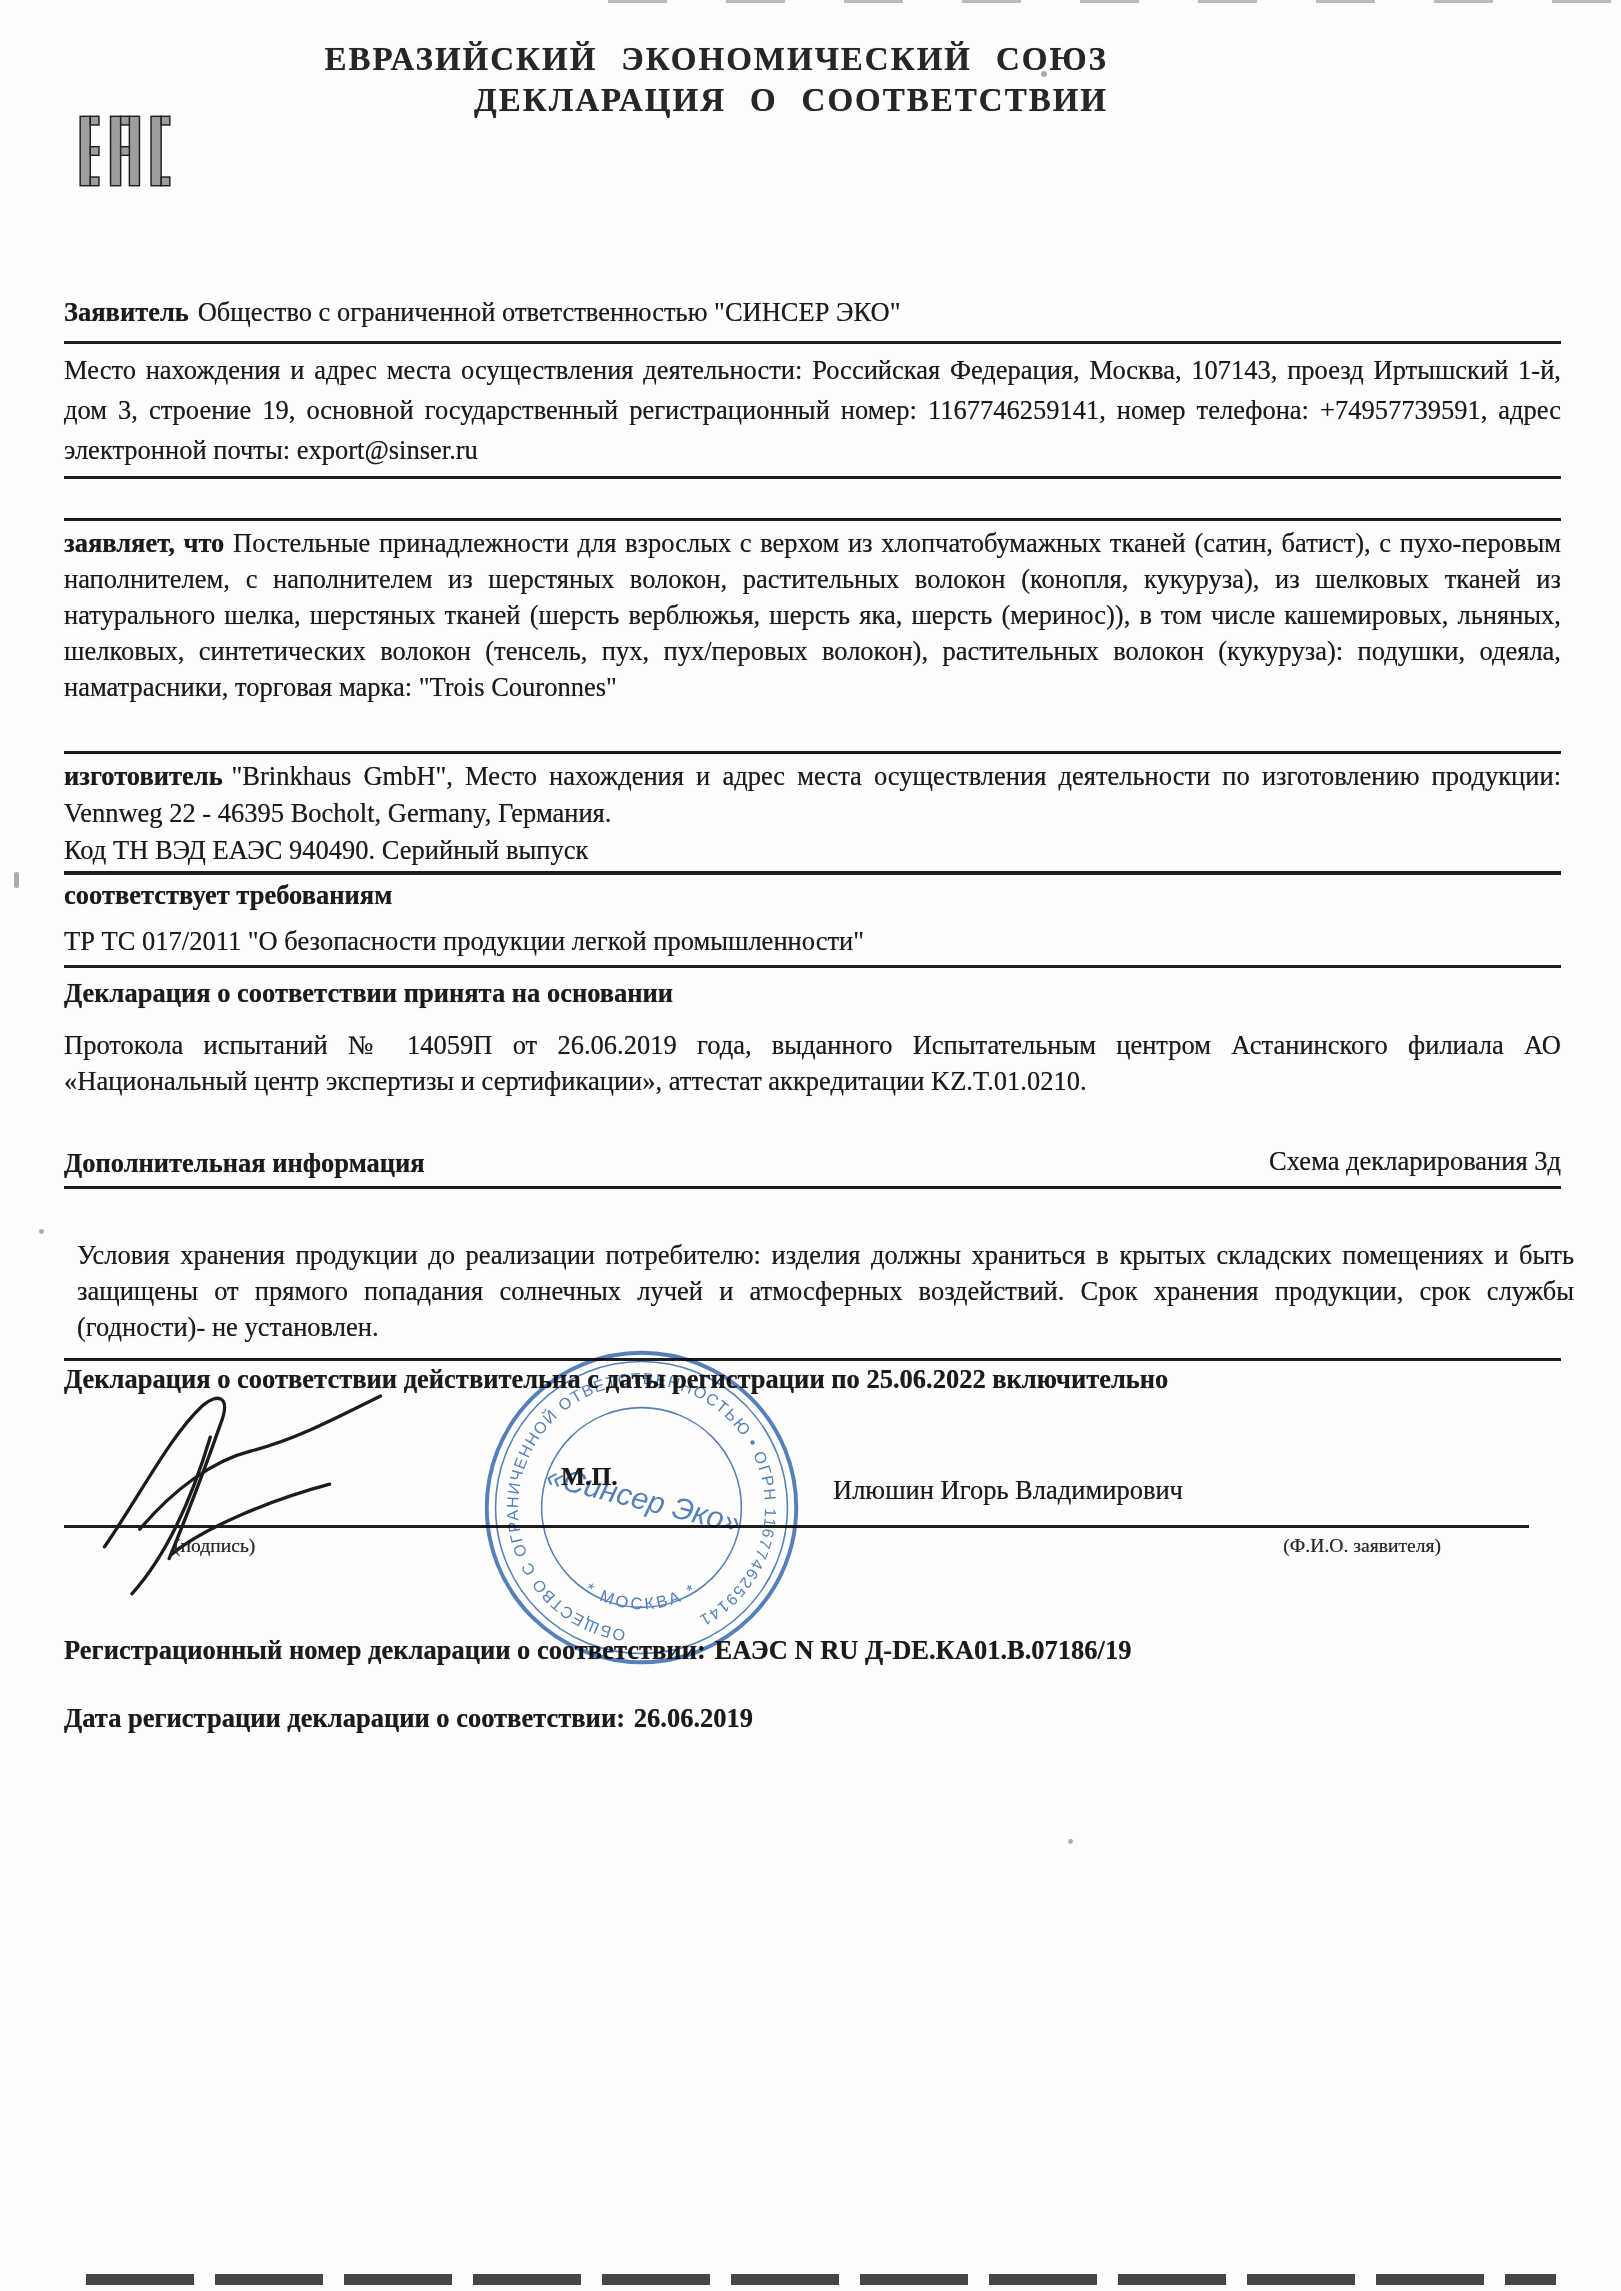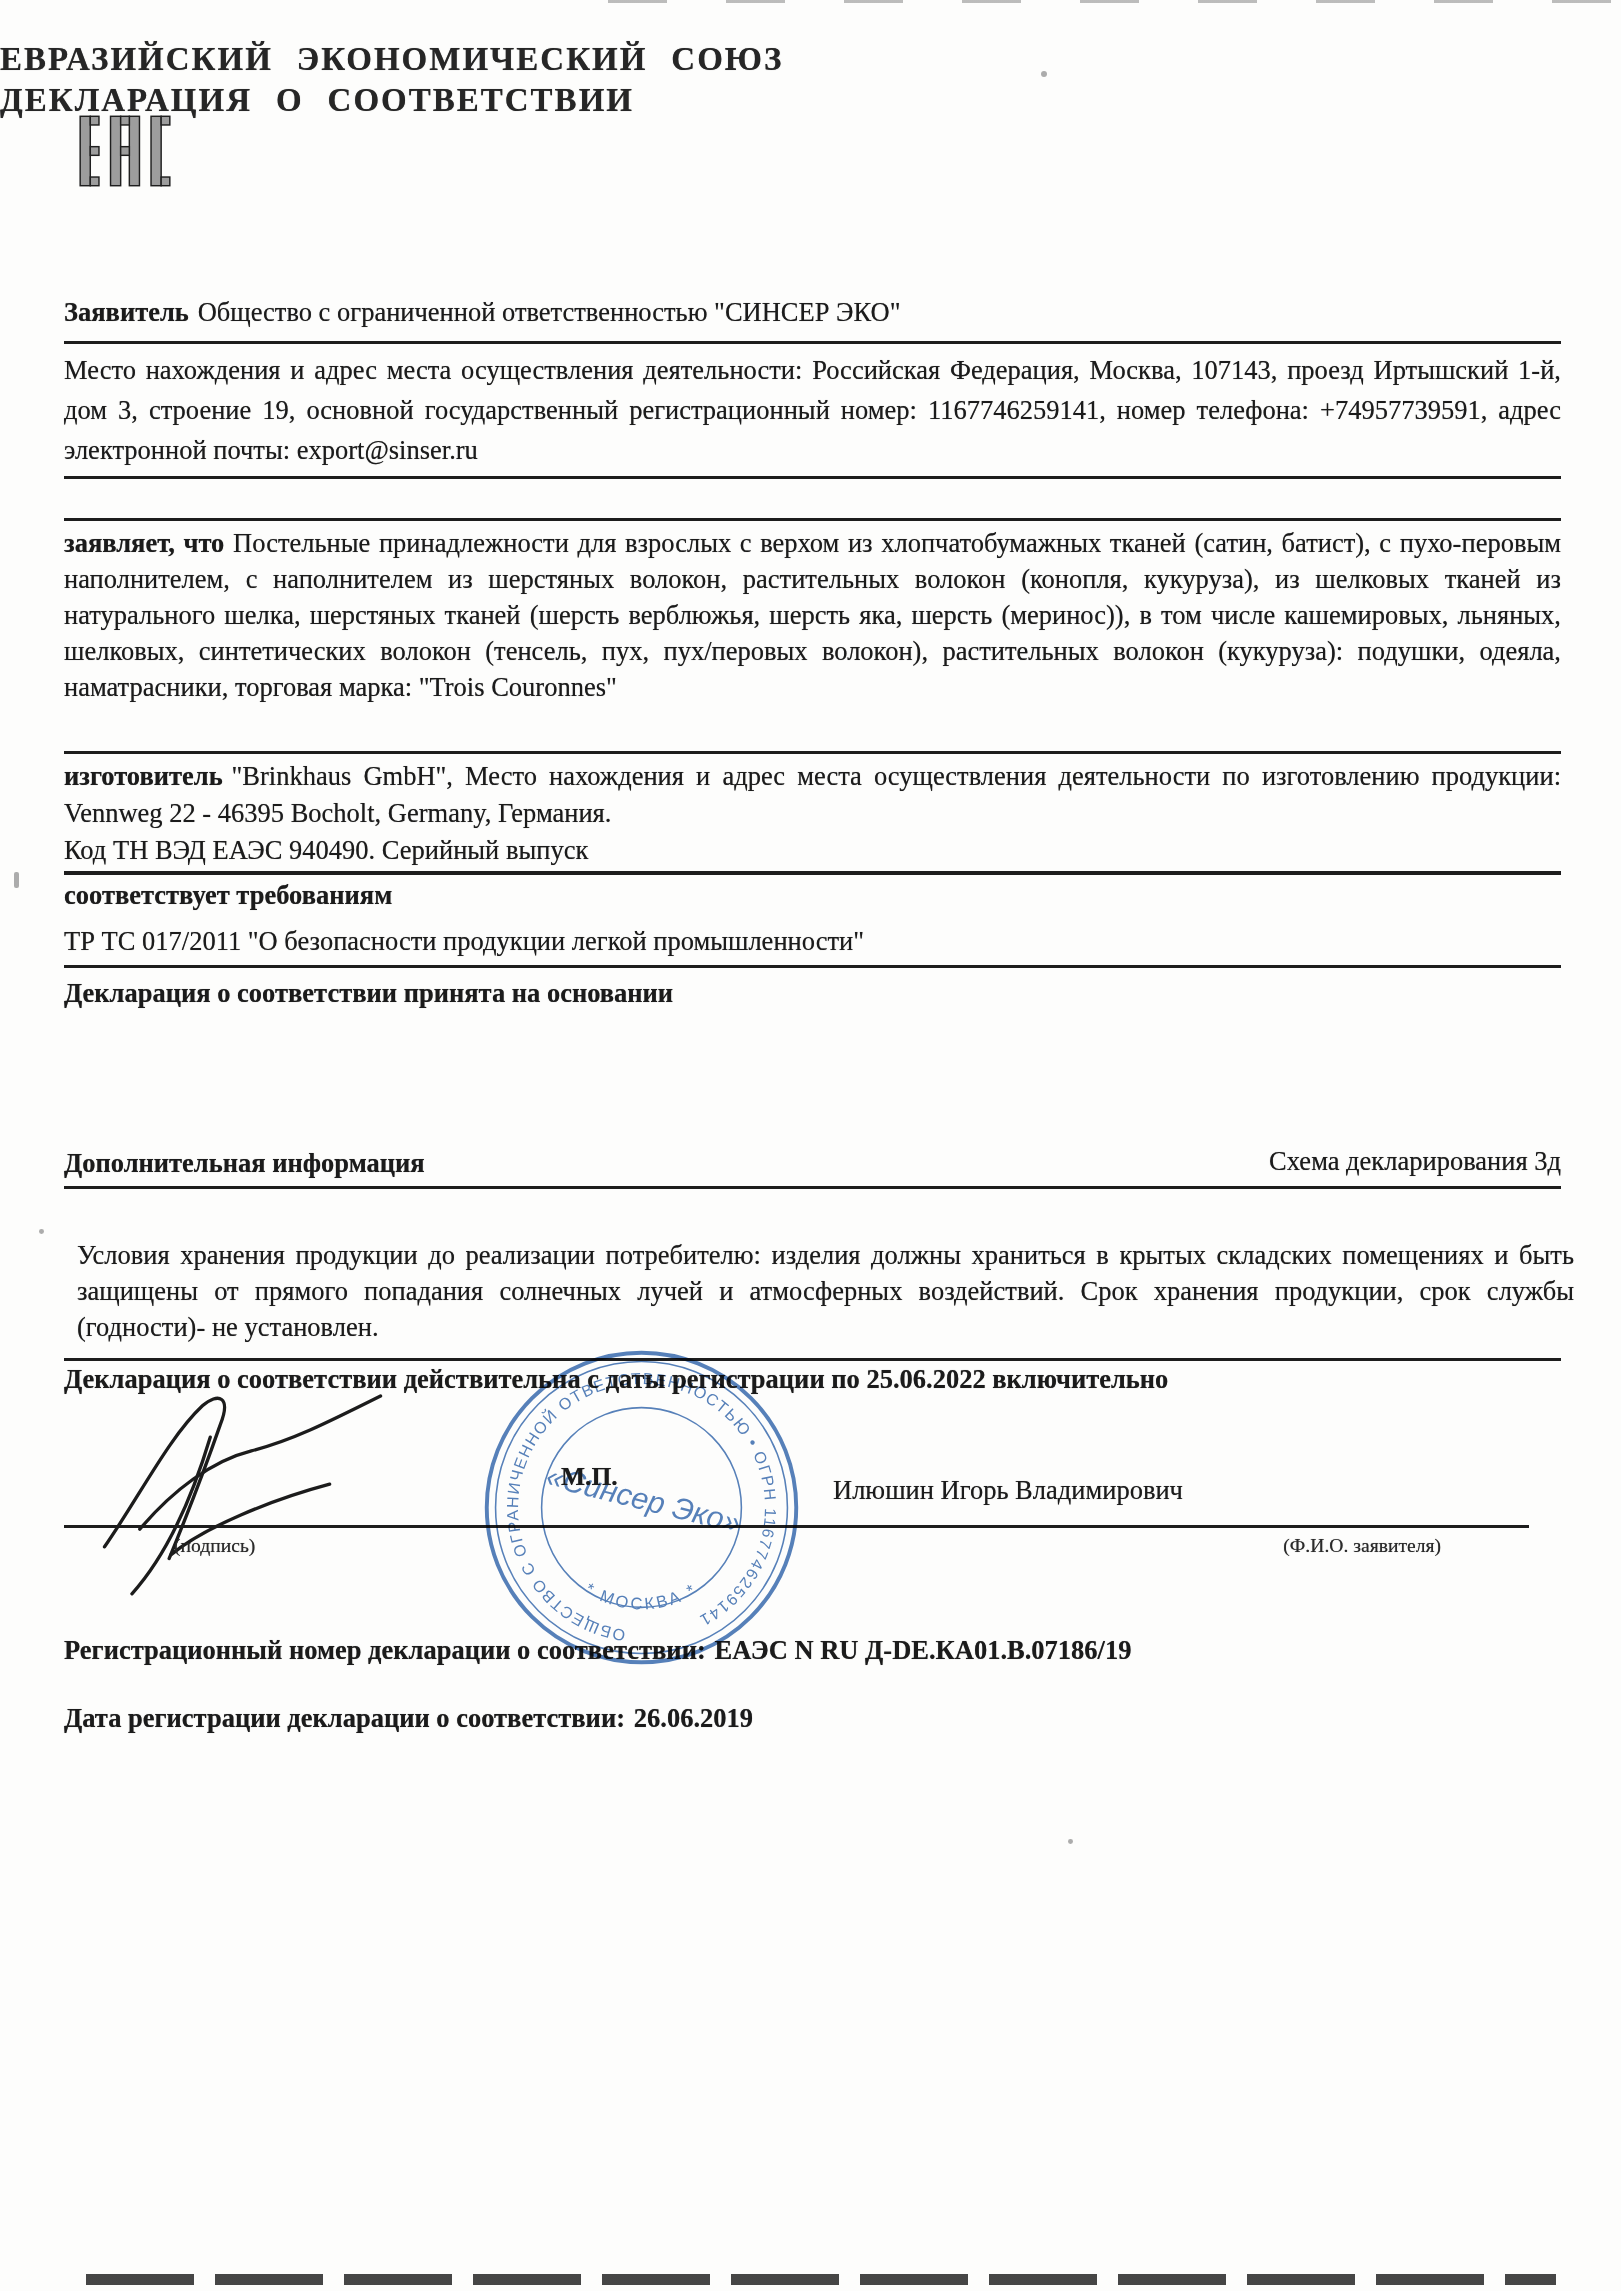"ЕВРАЗИЙСКИЙ ЭКОНОМИЧЕСКИЙ СОЮЗ" .title { text-align: left -> right }
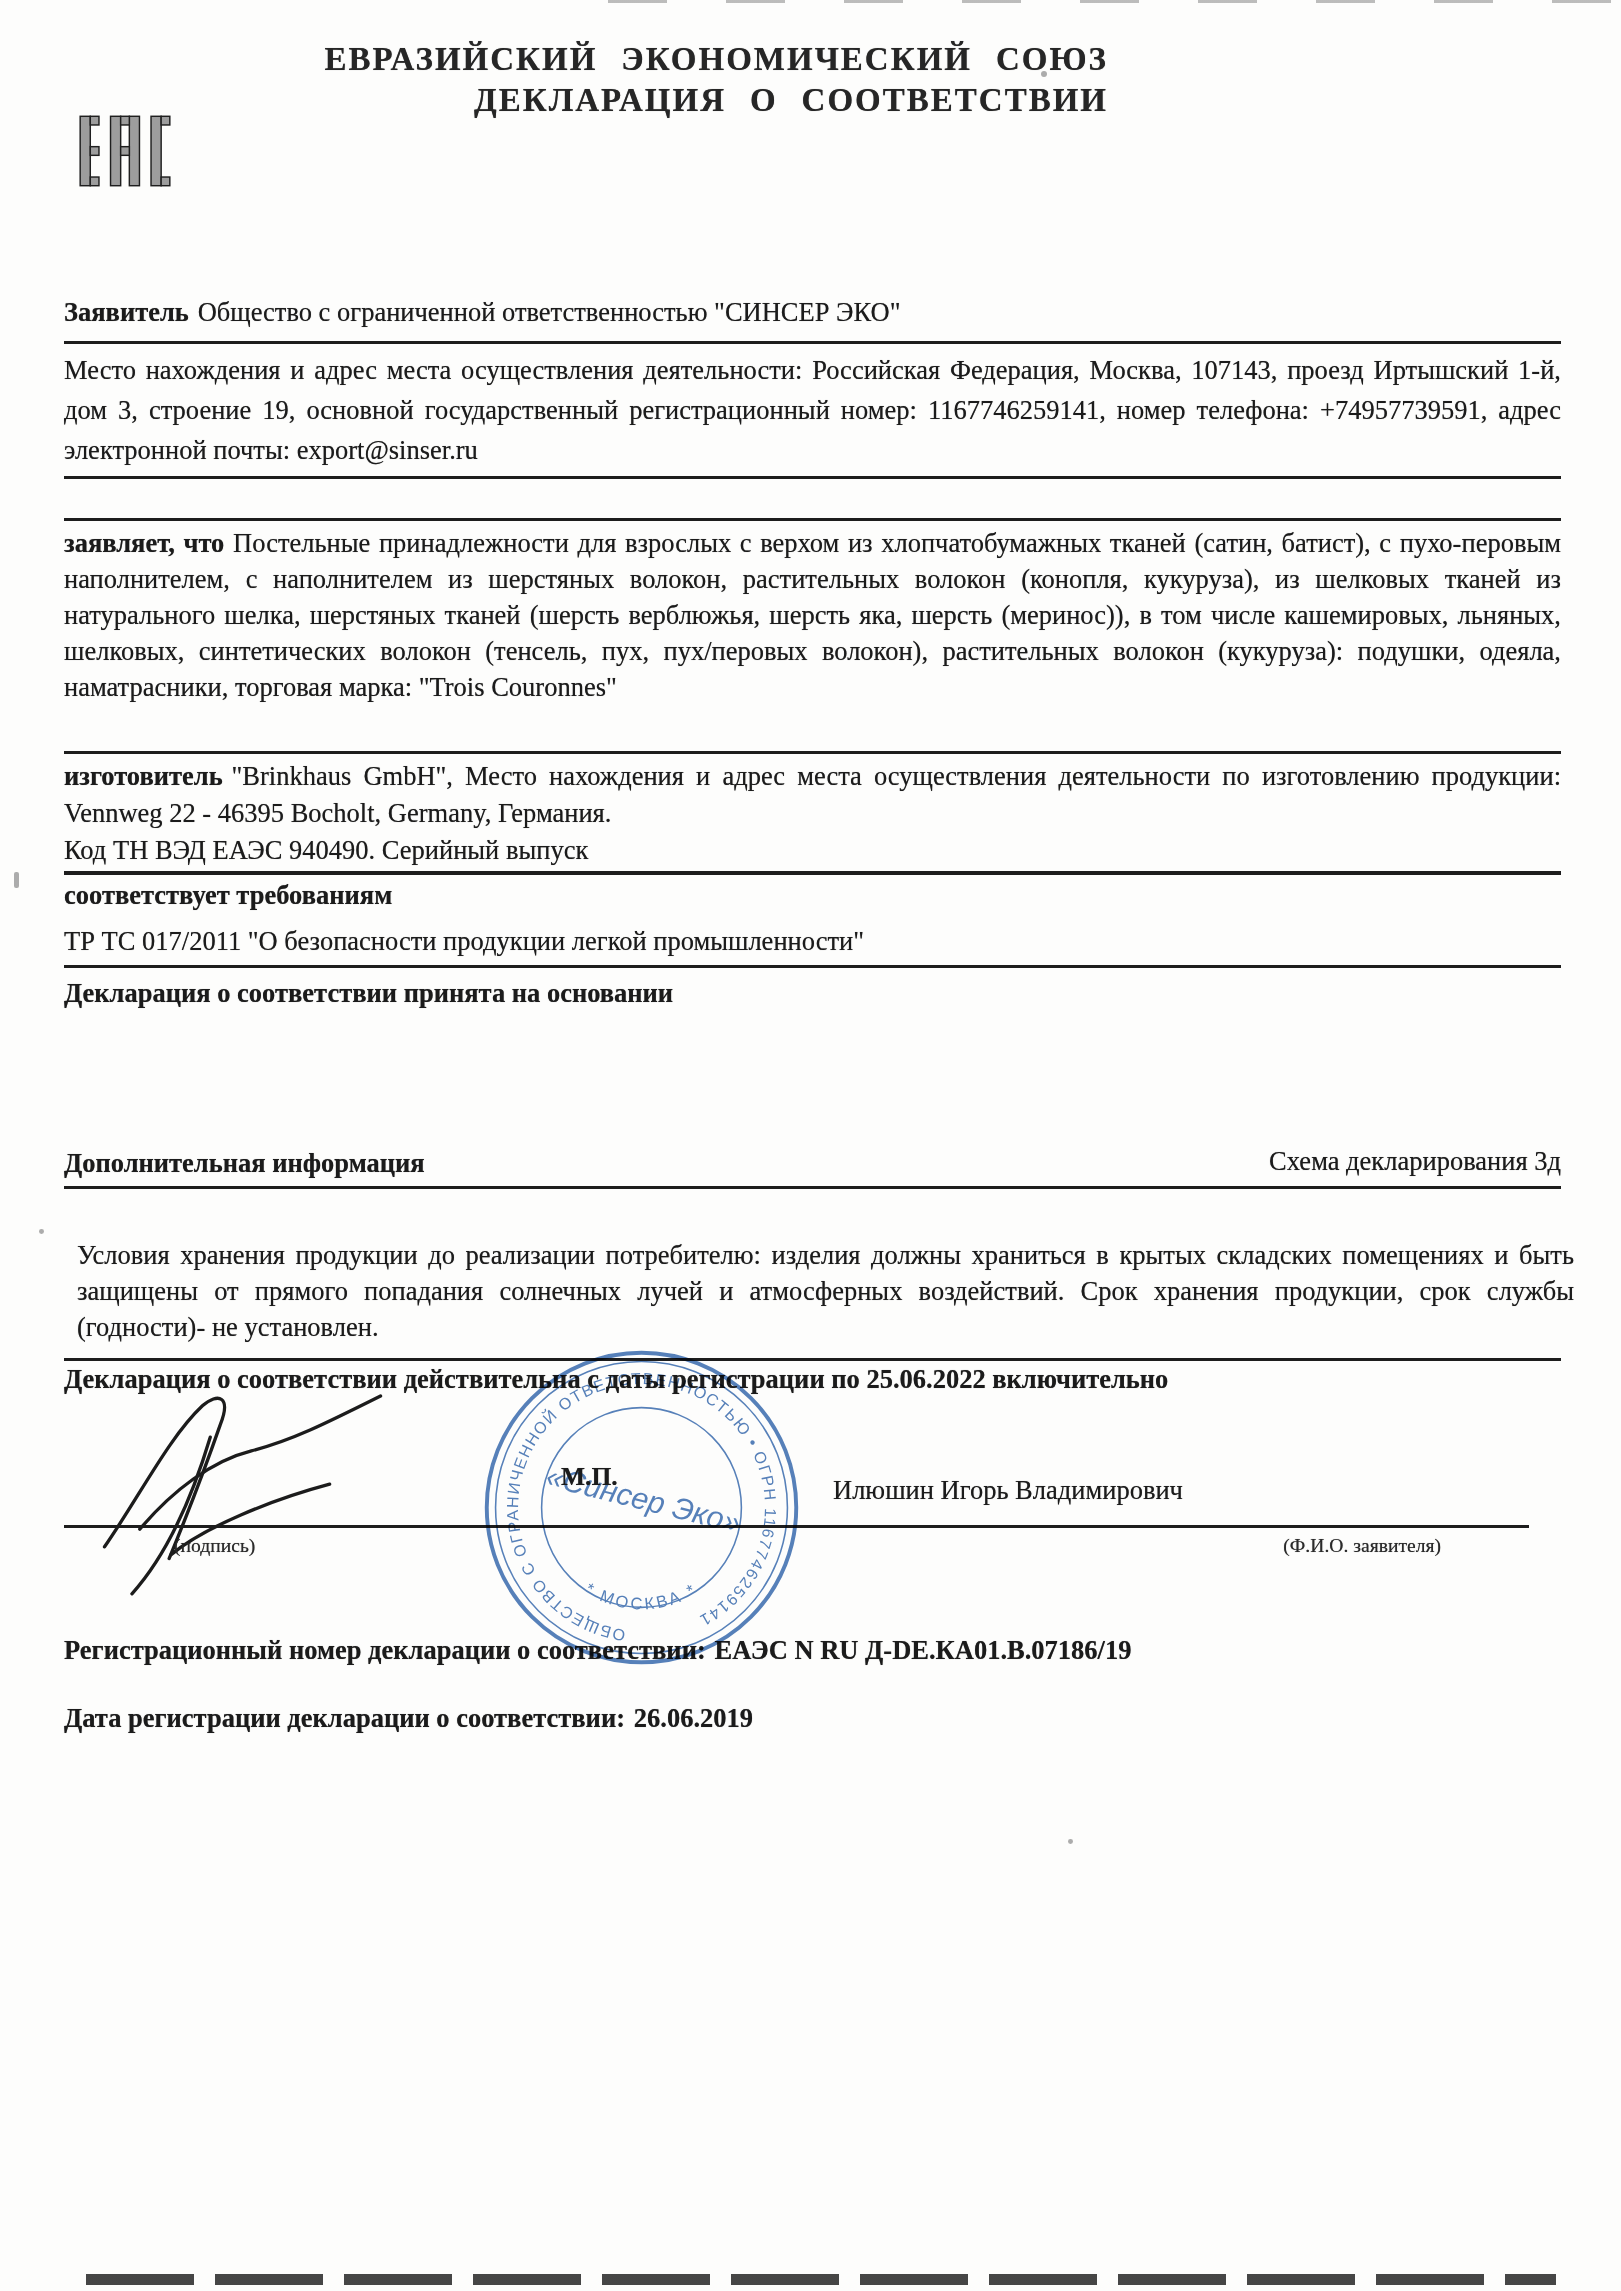"Протокола испытаний № 14059П от" div.abs { html: none -> <div>Протокола испытаний № 14059П от 26.06.2019 года, выданного Испытательным центром Астанинского филиала АО «Национальный центр экспертизы и сертификации», аттестат аккредитации KZ.T.01.0210.</div> }
